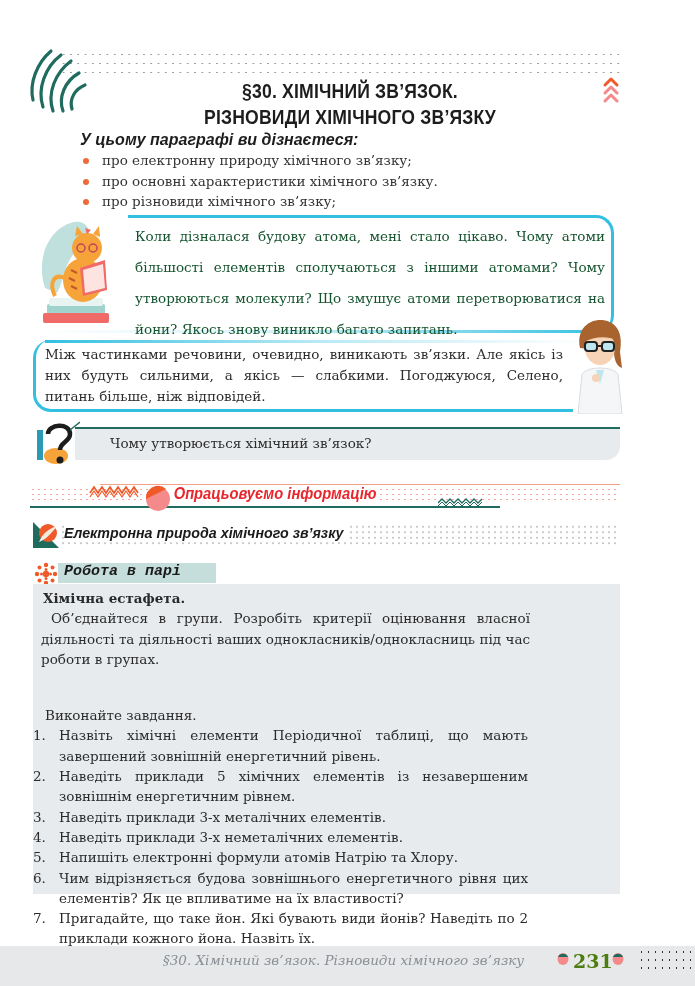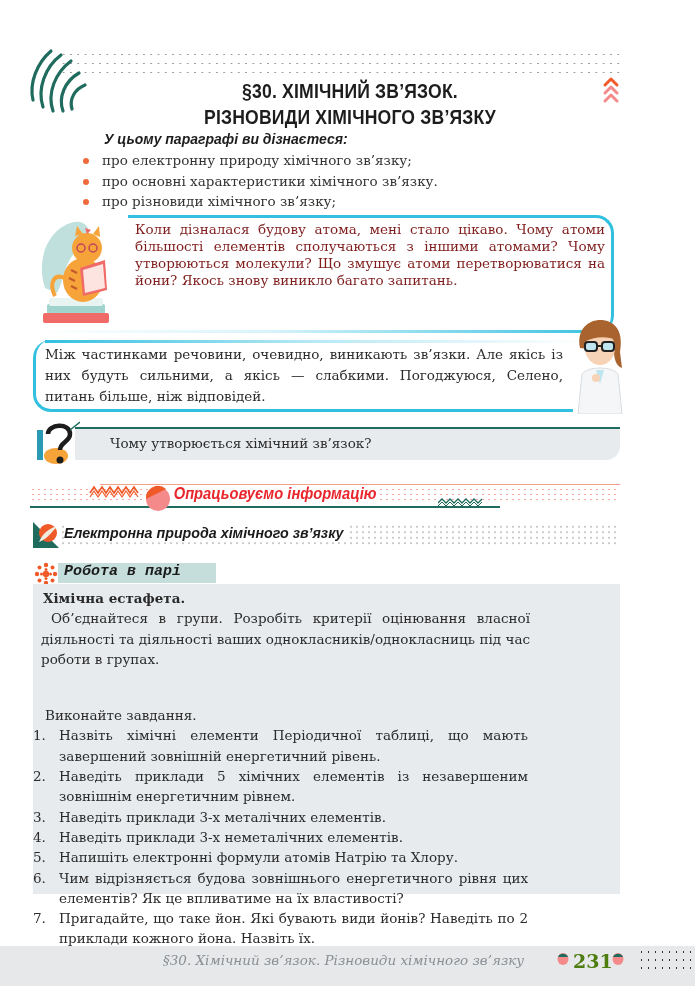"У цьому параграфі ви дізнаєтеся:" .learn-head { font-size: 14px -> 16px; margin-left: 24px -> none }
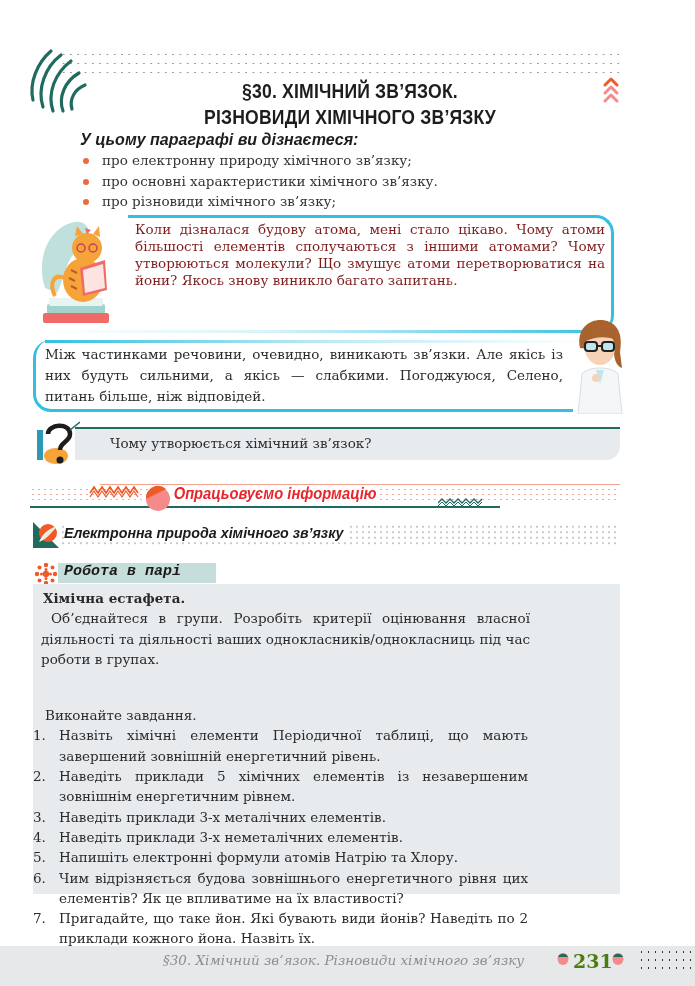"Коли дізналася будову атома, мені" .text1 { color: #7f1d1d -> #14532d; line-height: 17px -> 31px }
